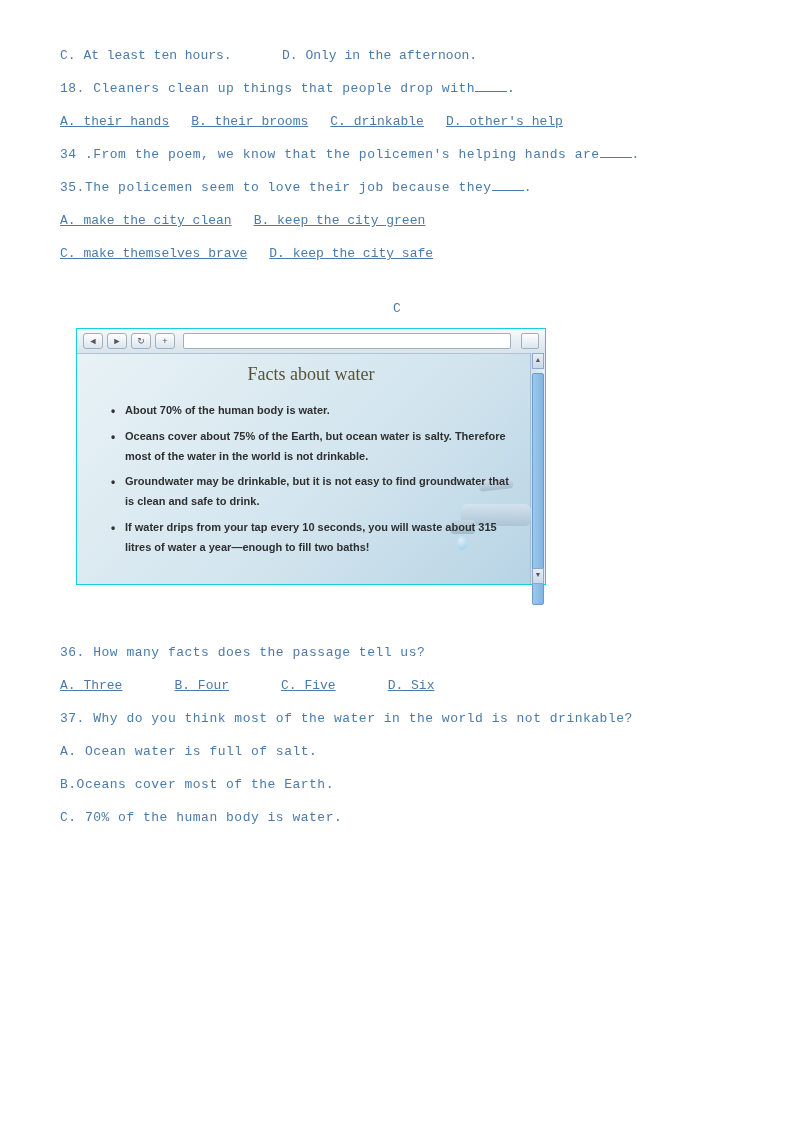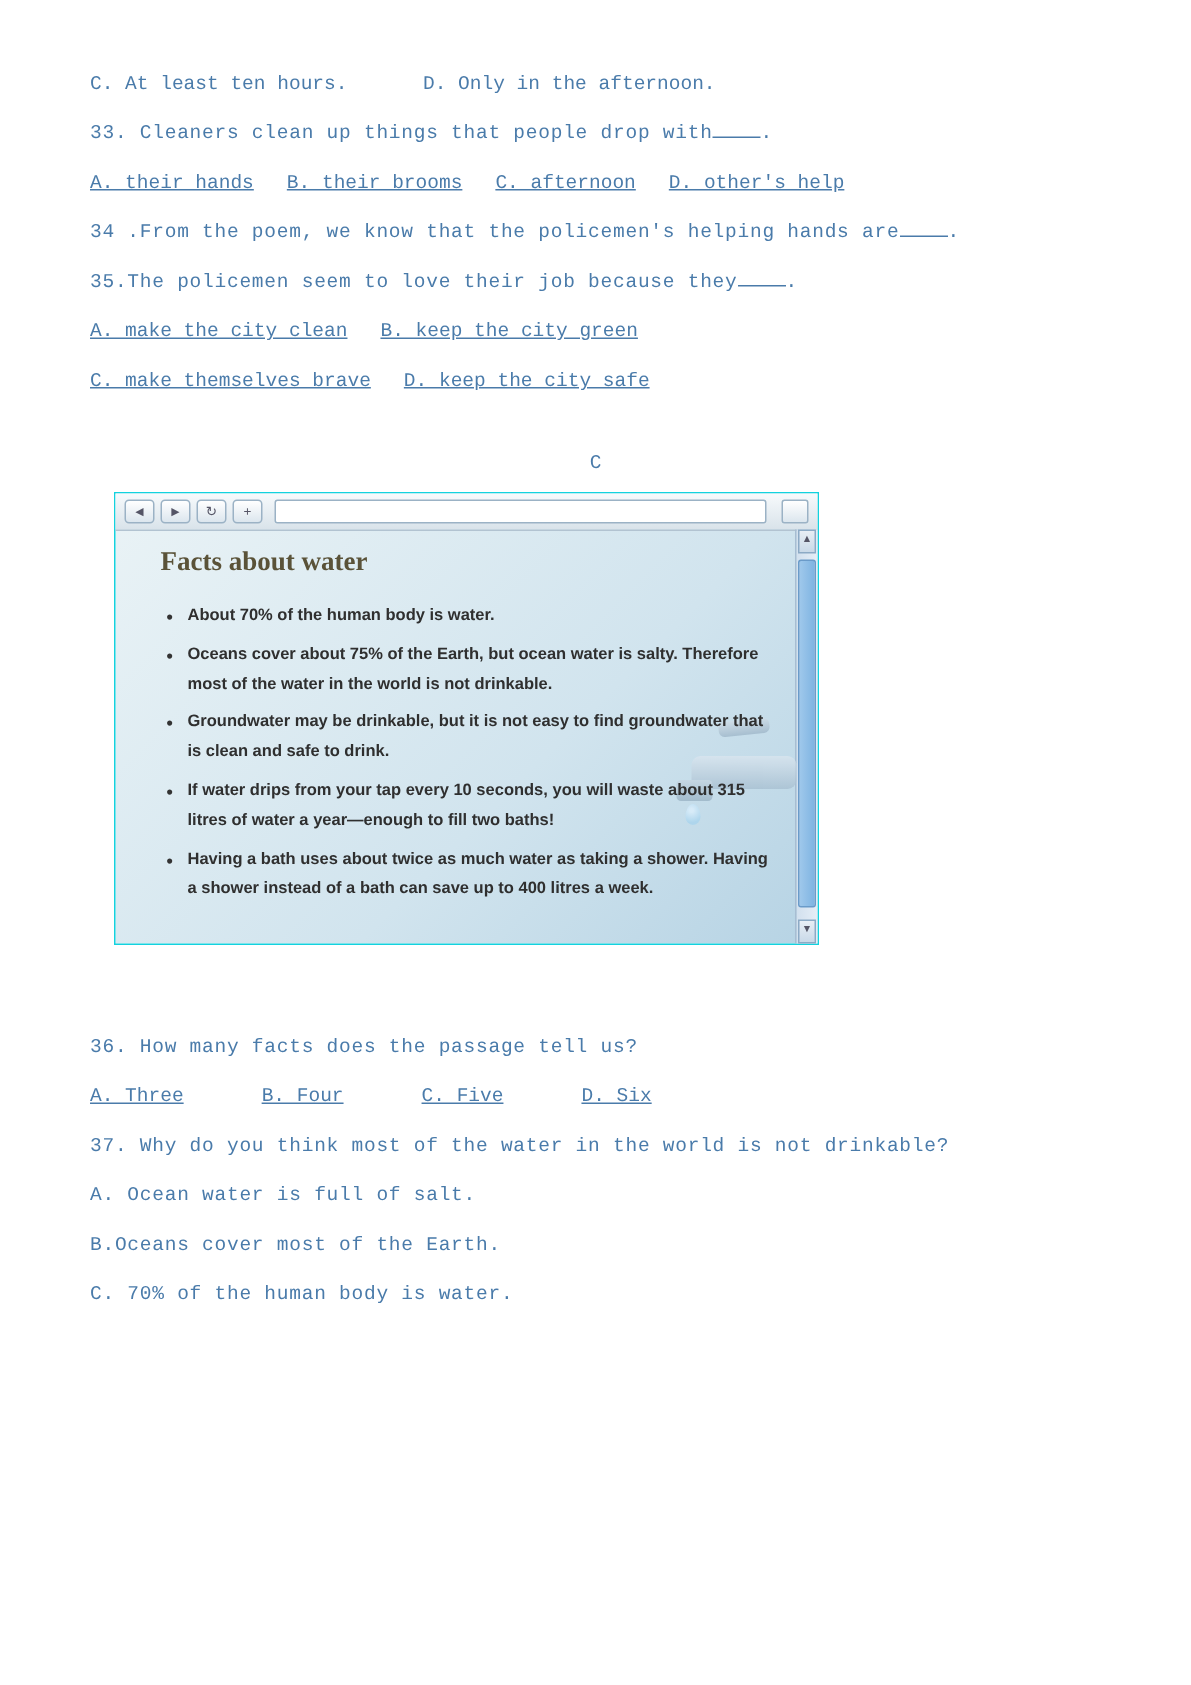"33. Cleaners clean up things" span { text: 33 -> 18 }
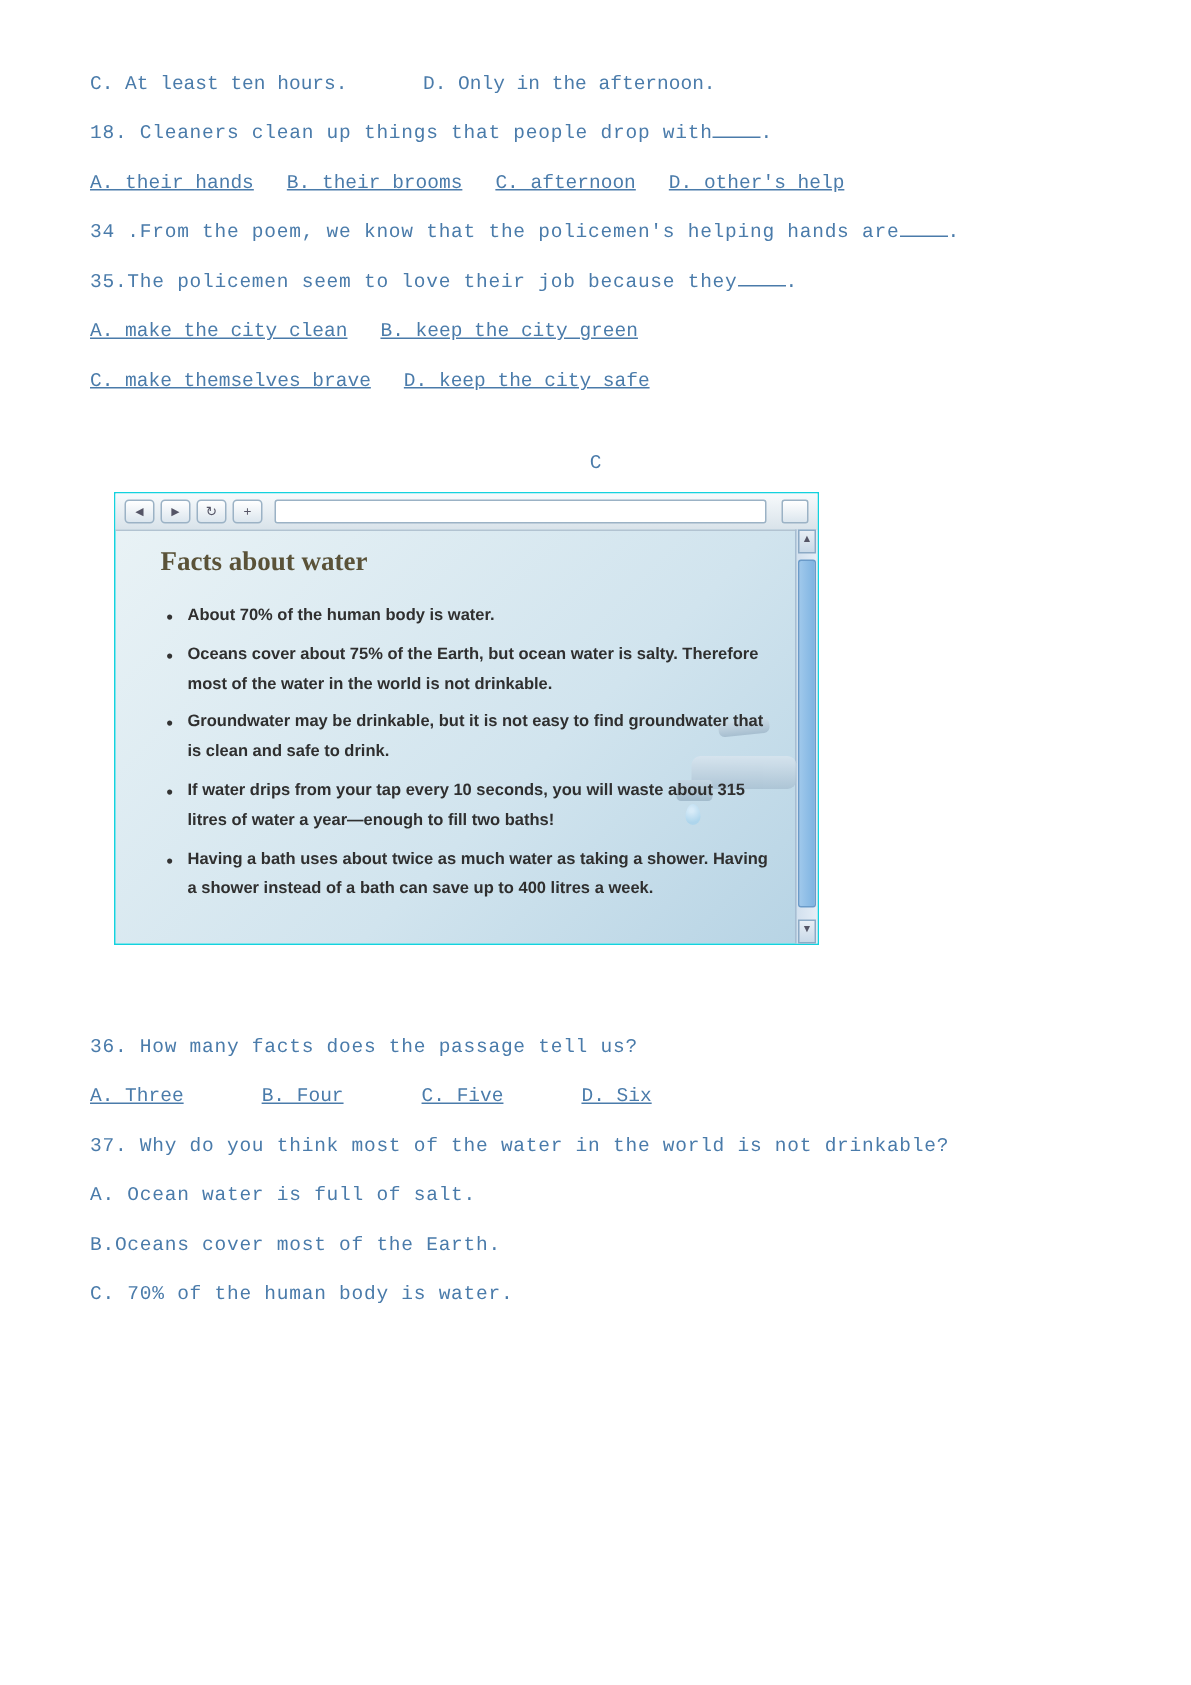"C. afternoon" span { text: afternoon -> drinkable }
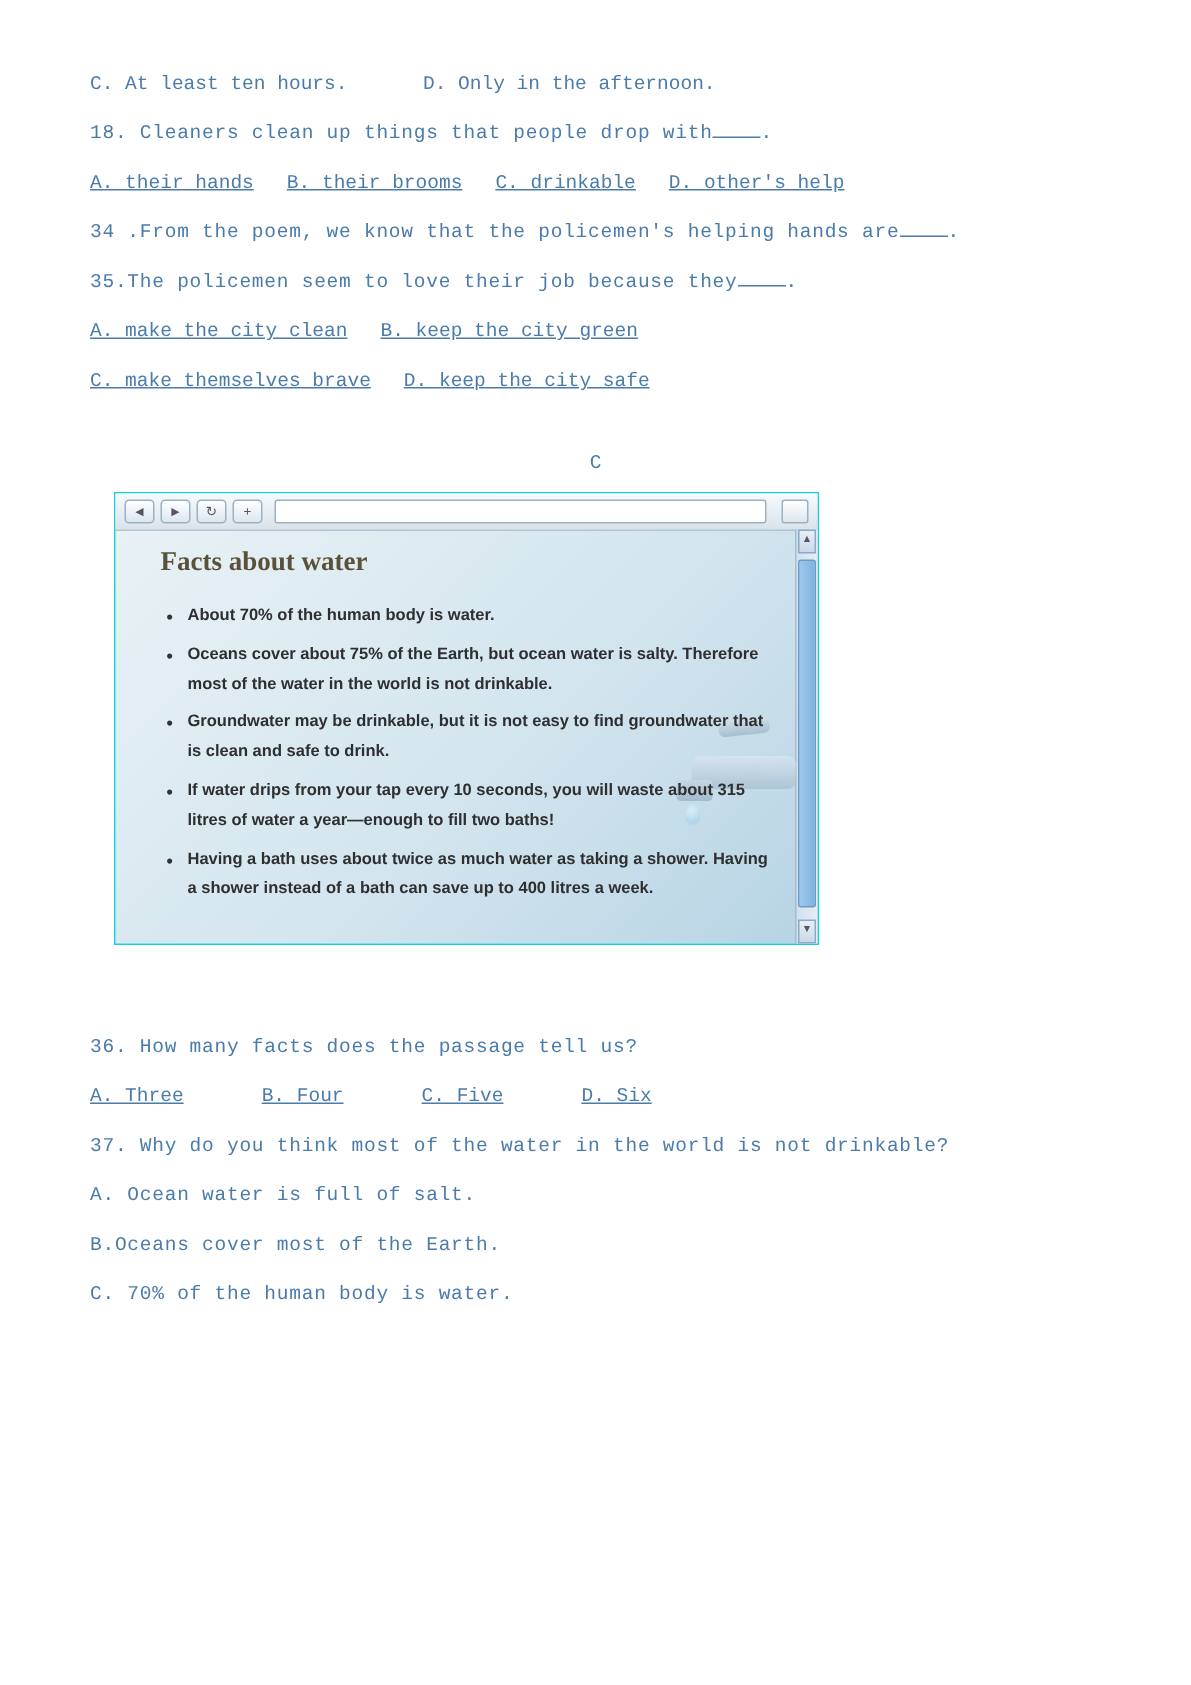"Facts about water" .water-title { font-weight: bold -> normal; text-align: left -> center }
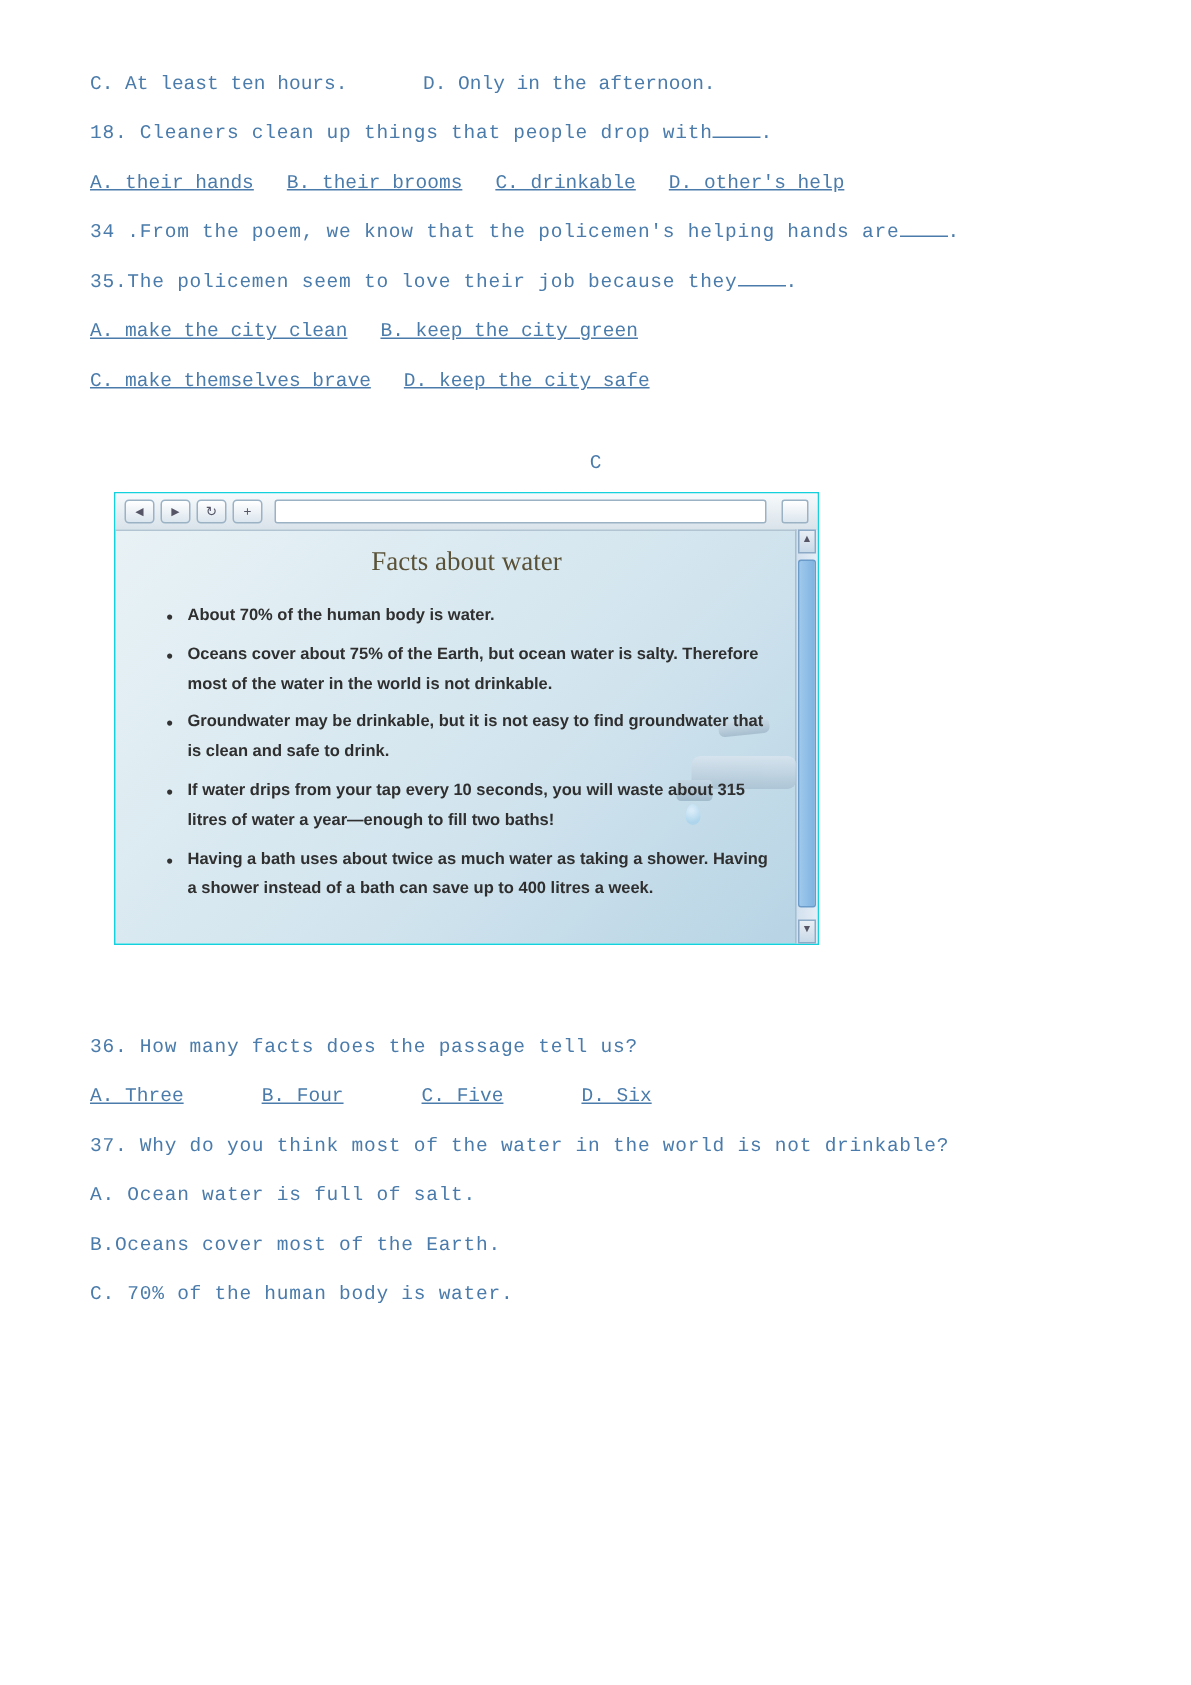"Having a bath uses about" li { html: <li>Having a bath uses about twice as much water as taking a shower. Having a shower instead of a bath can save up to 400 litres a week.</li> -> none }
